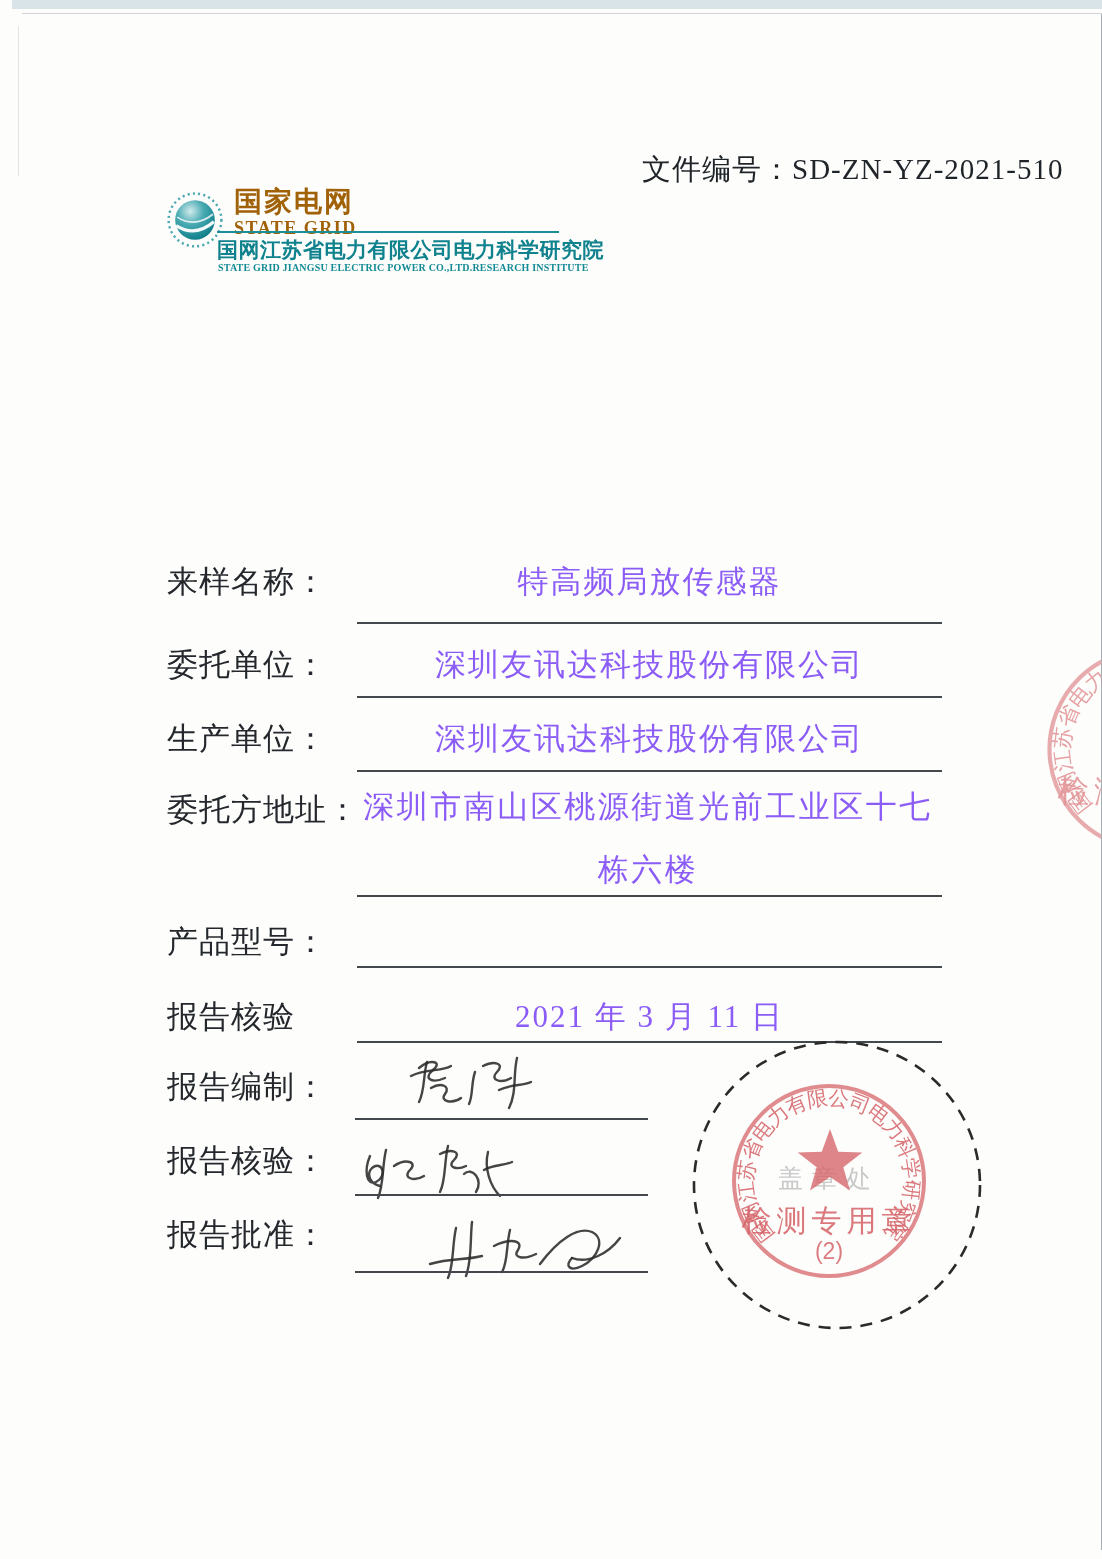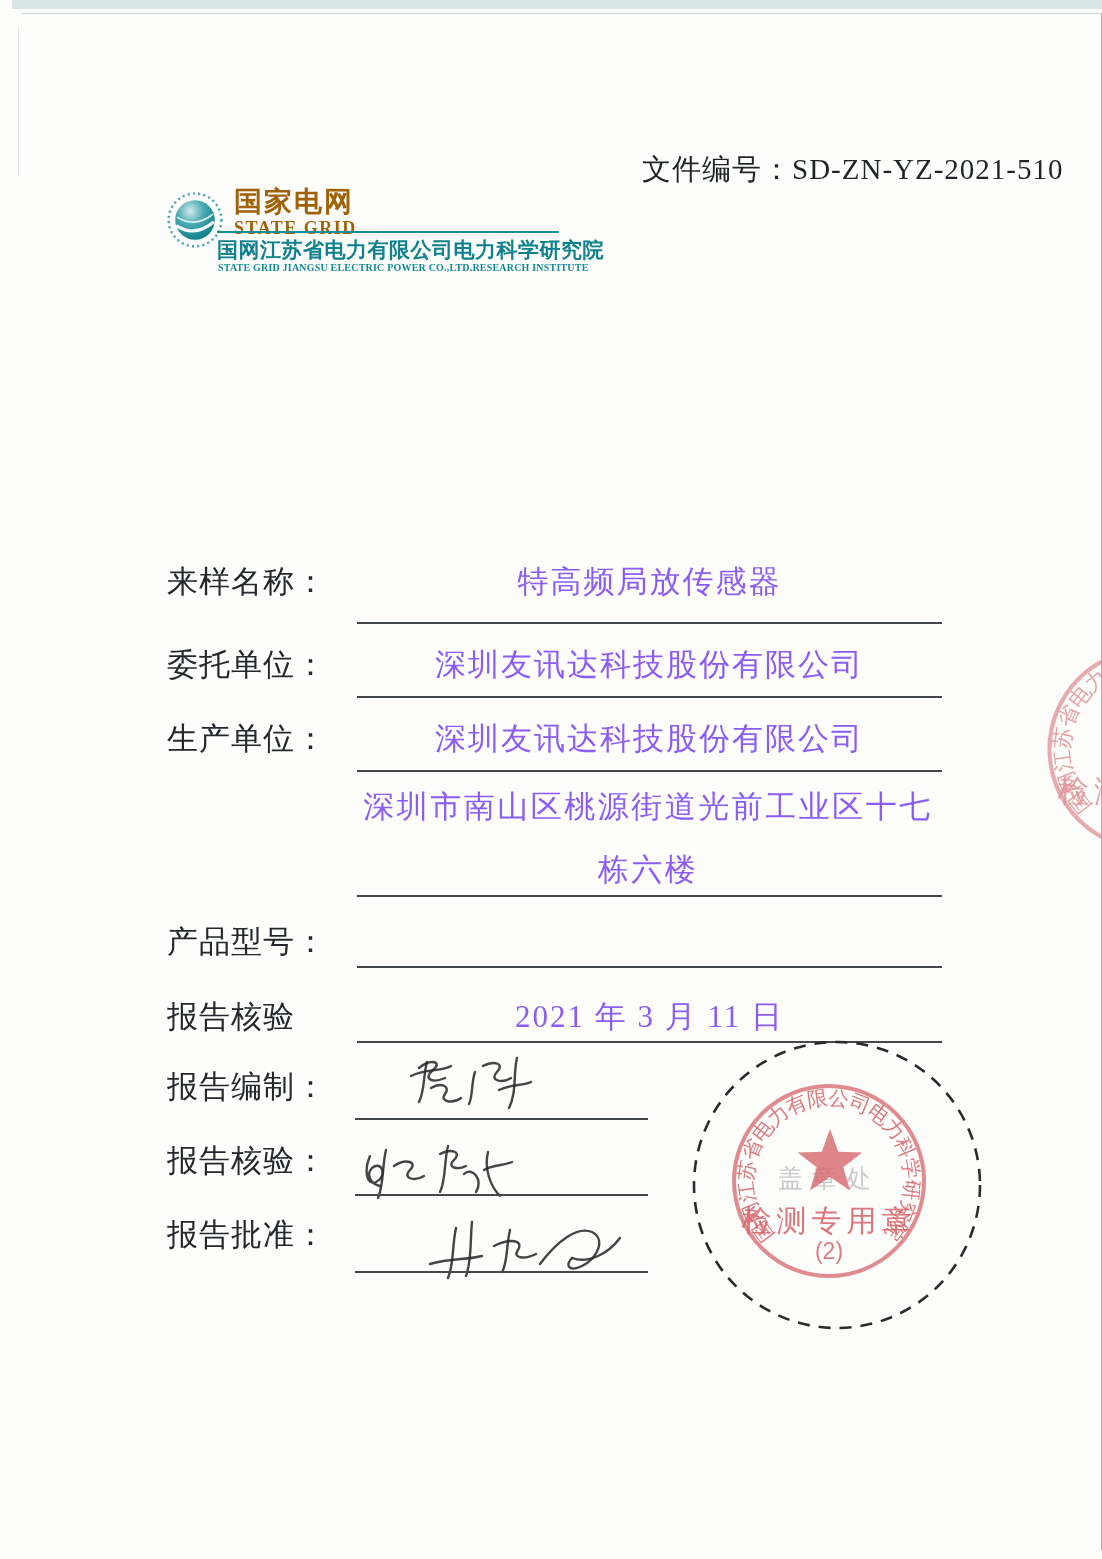"委托方地址：" div.flabel { html: none -> <div>委托方地址：</div> }
